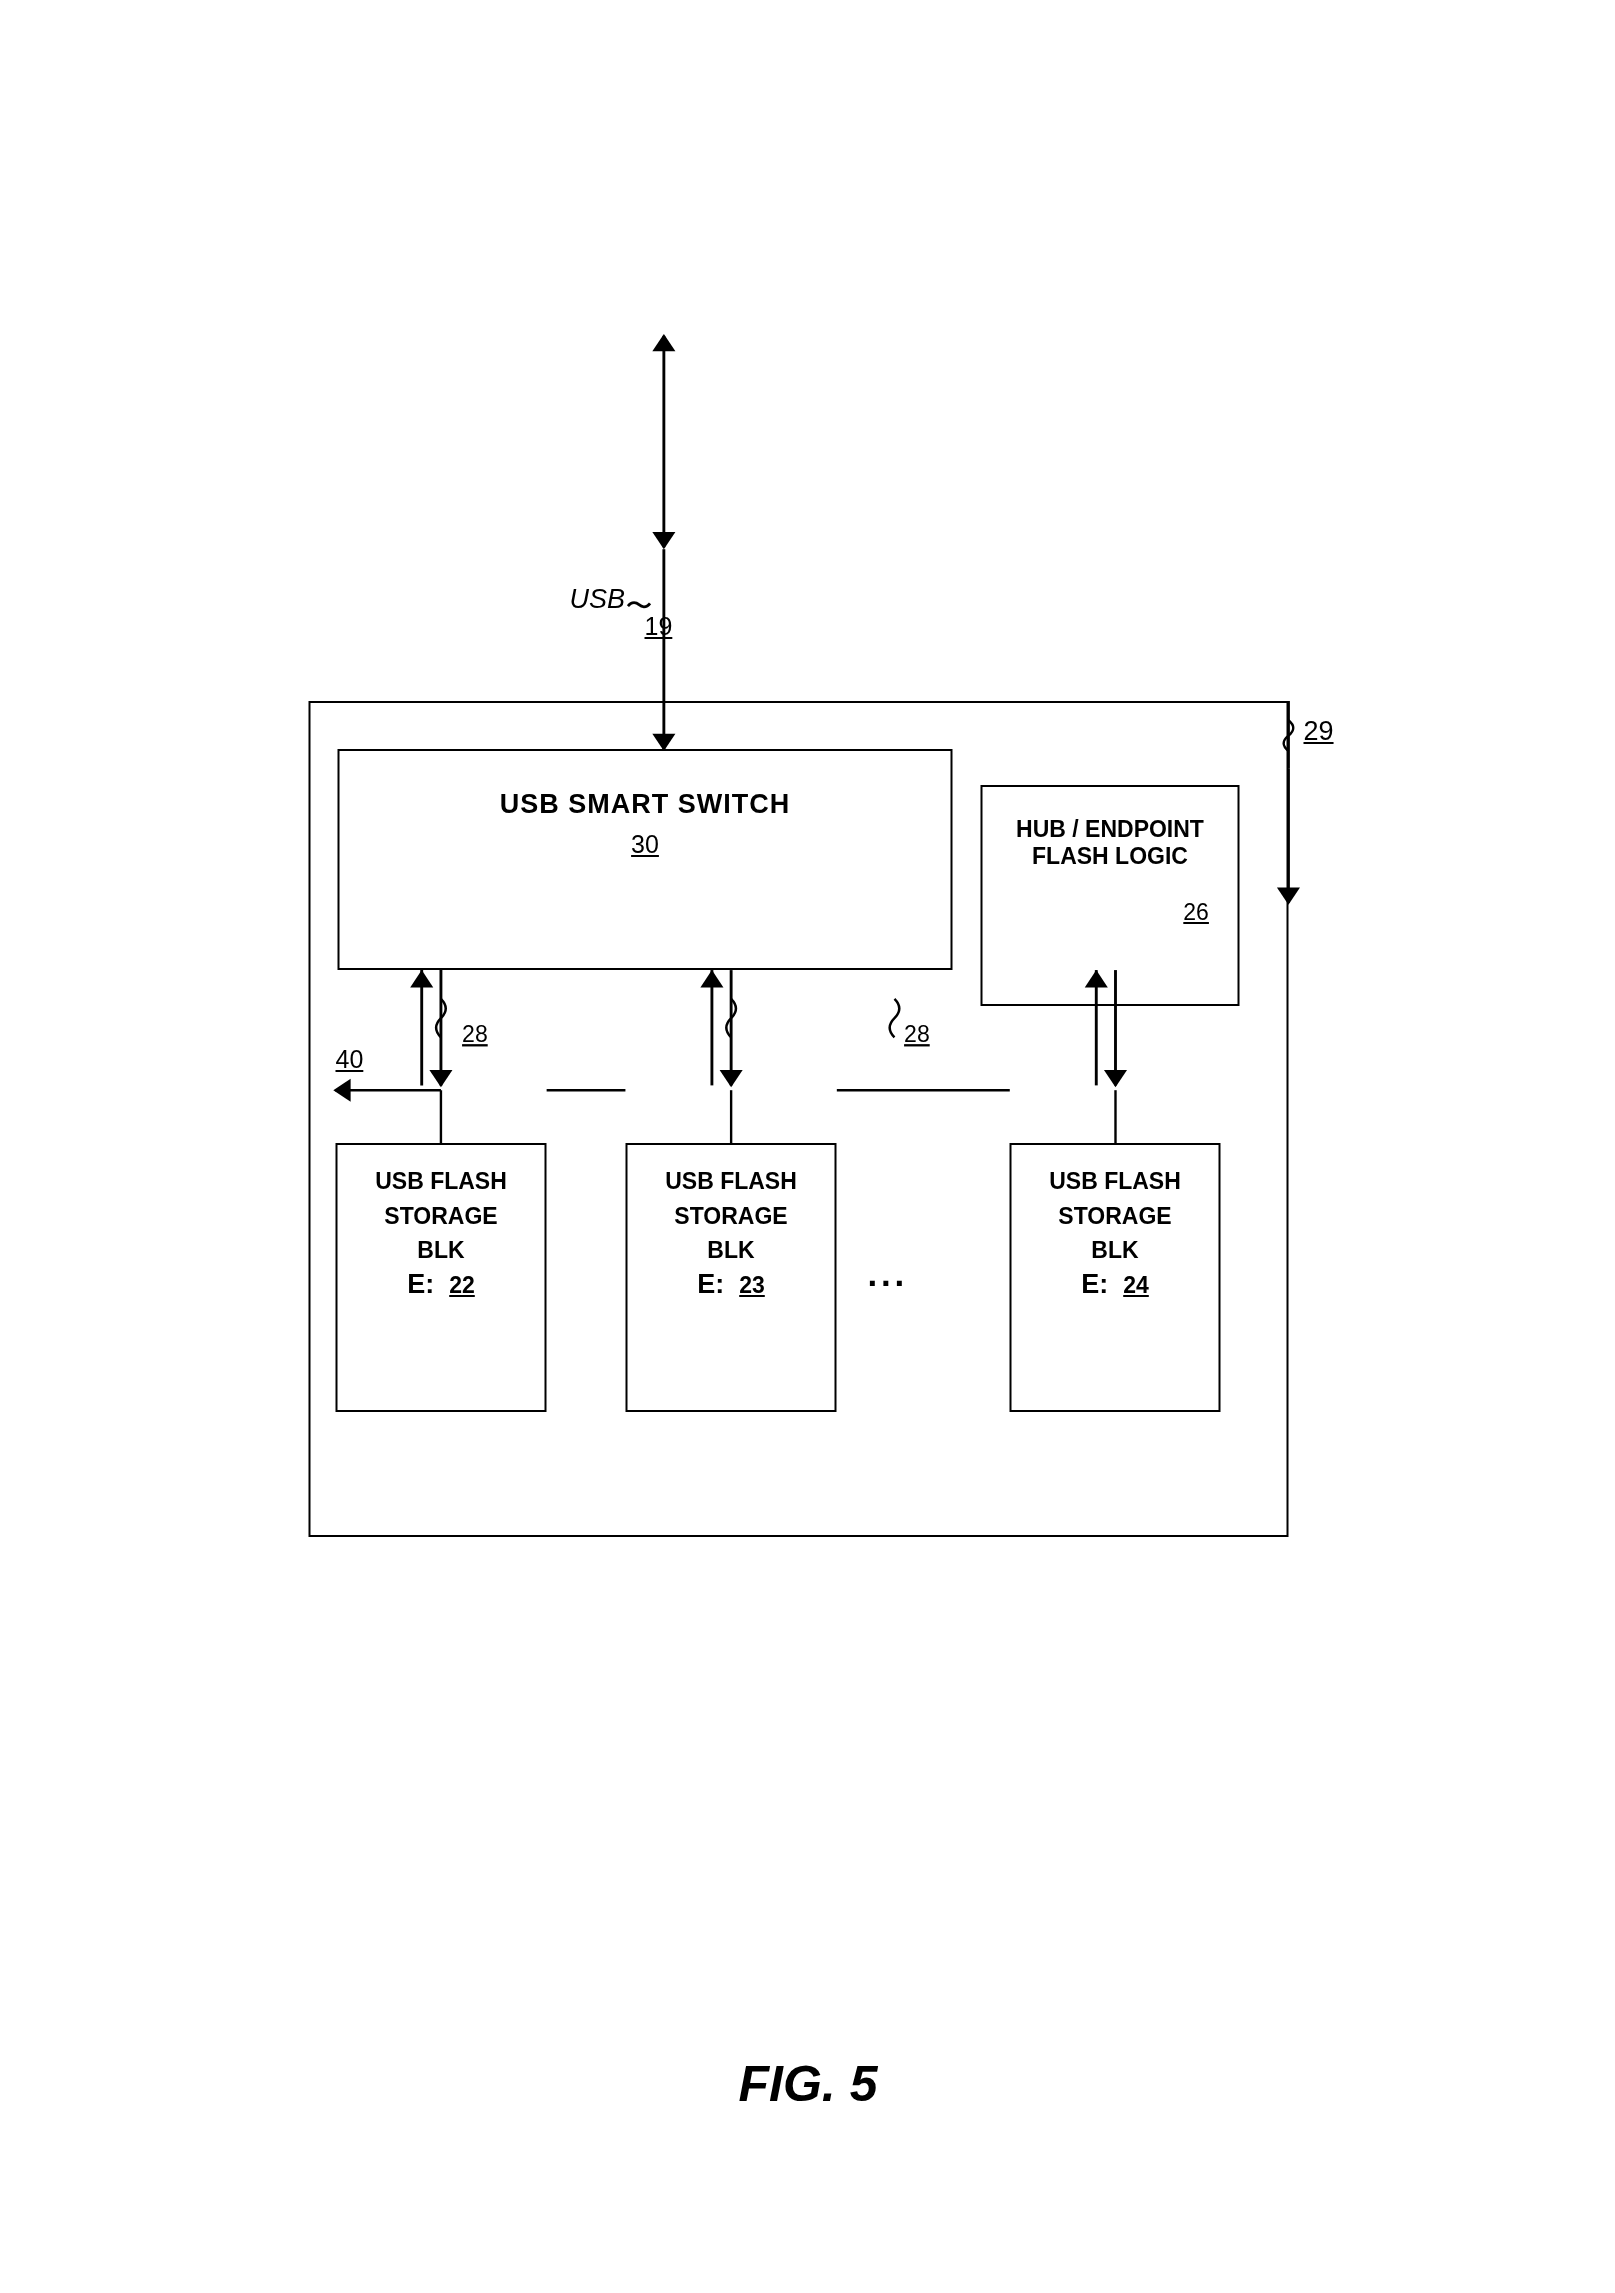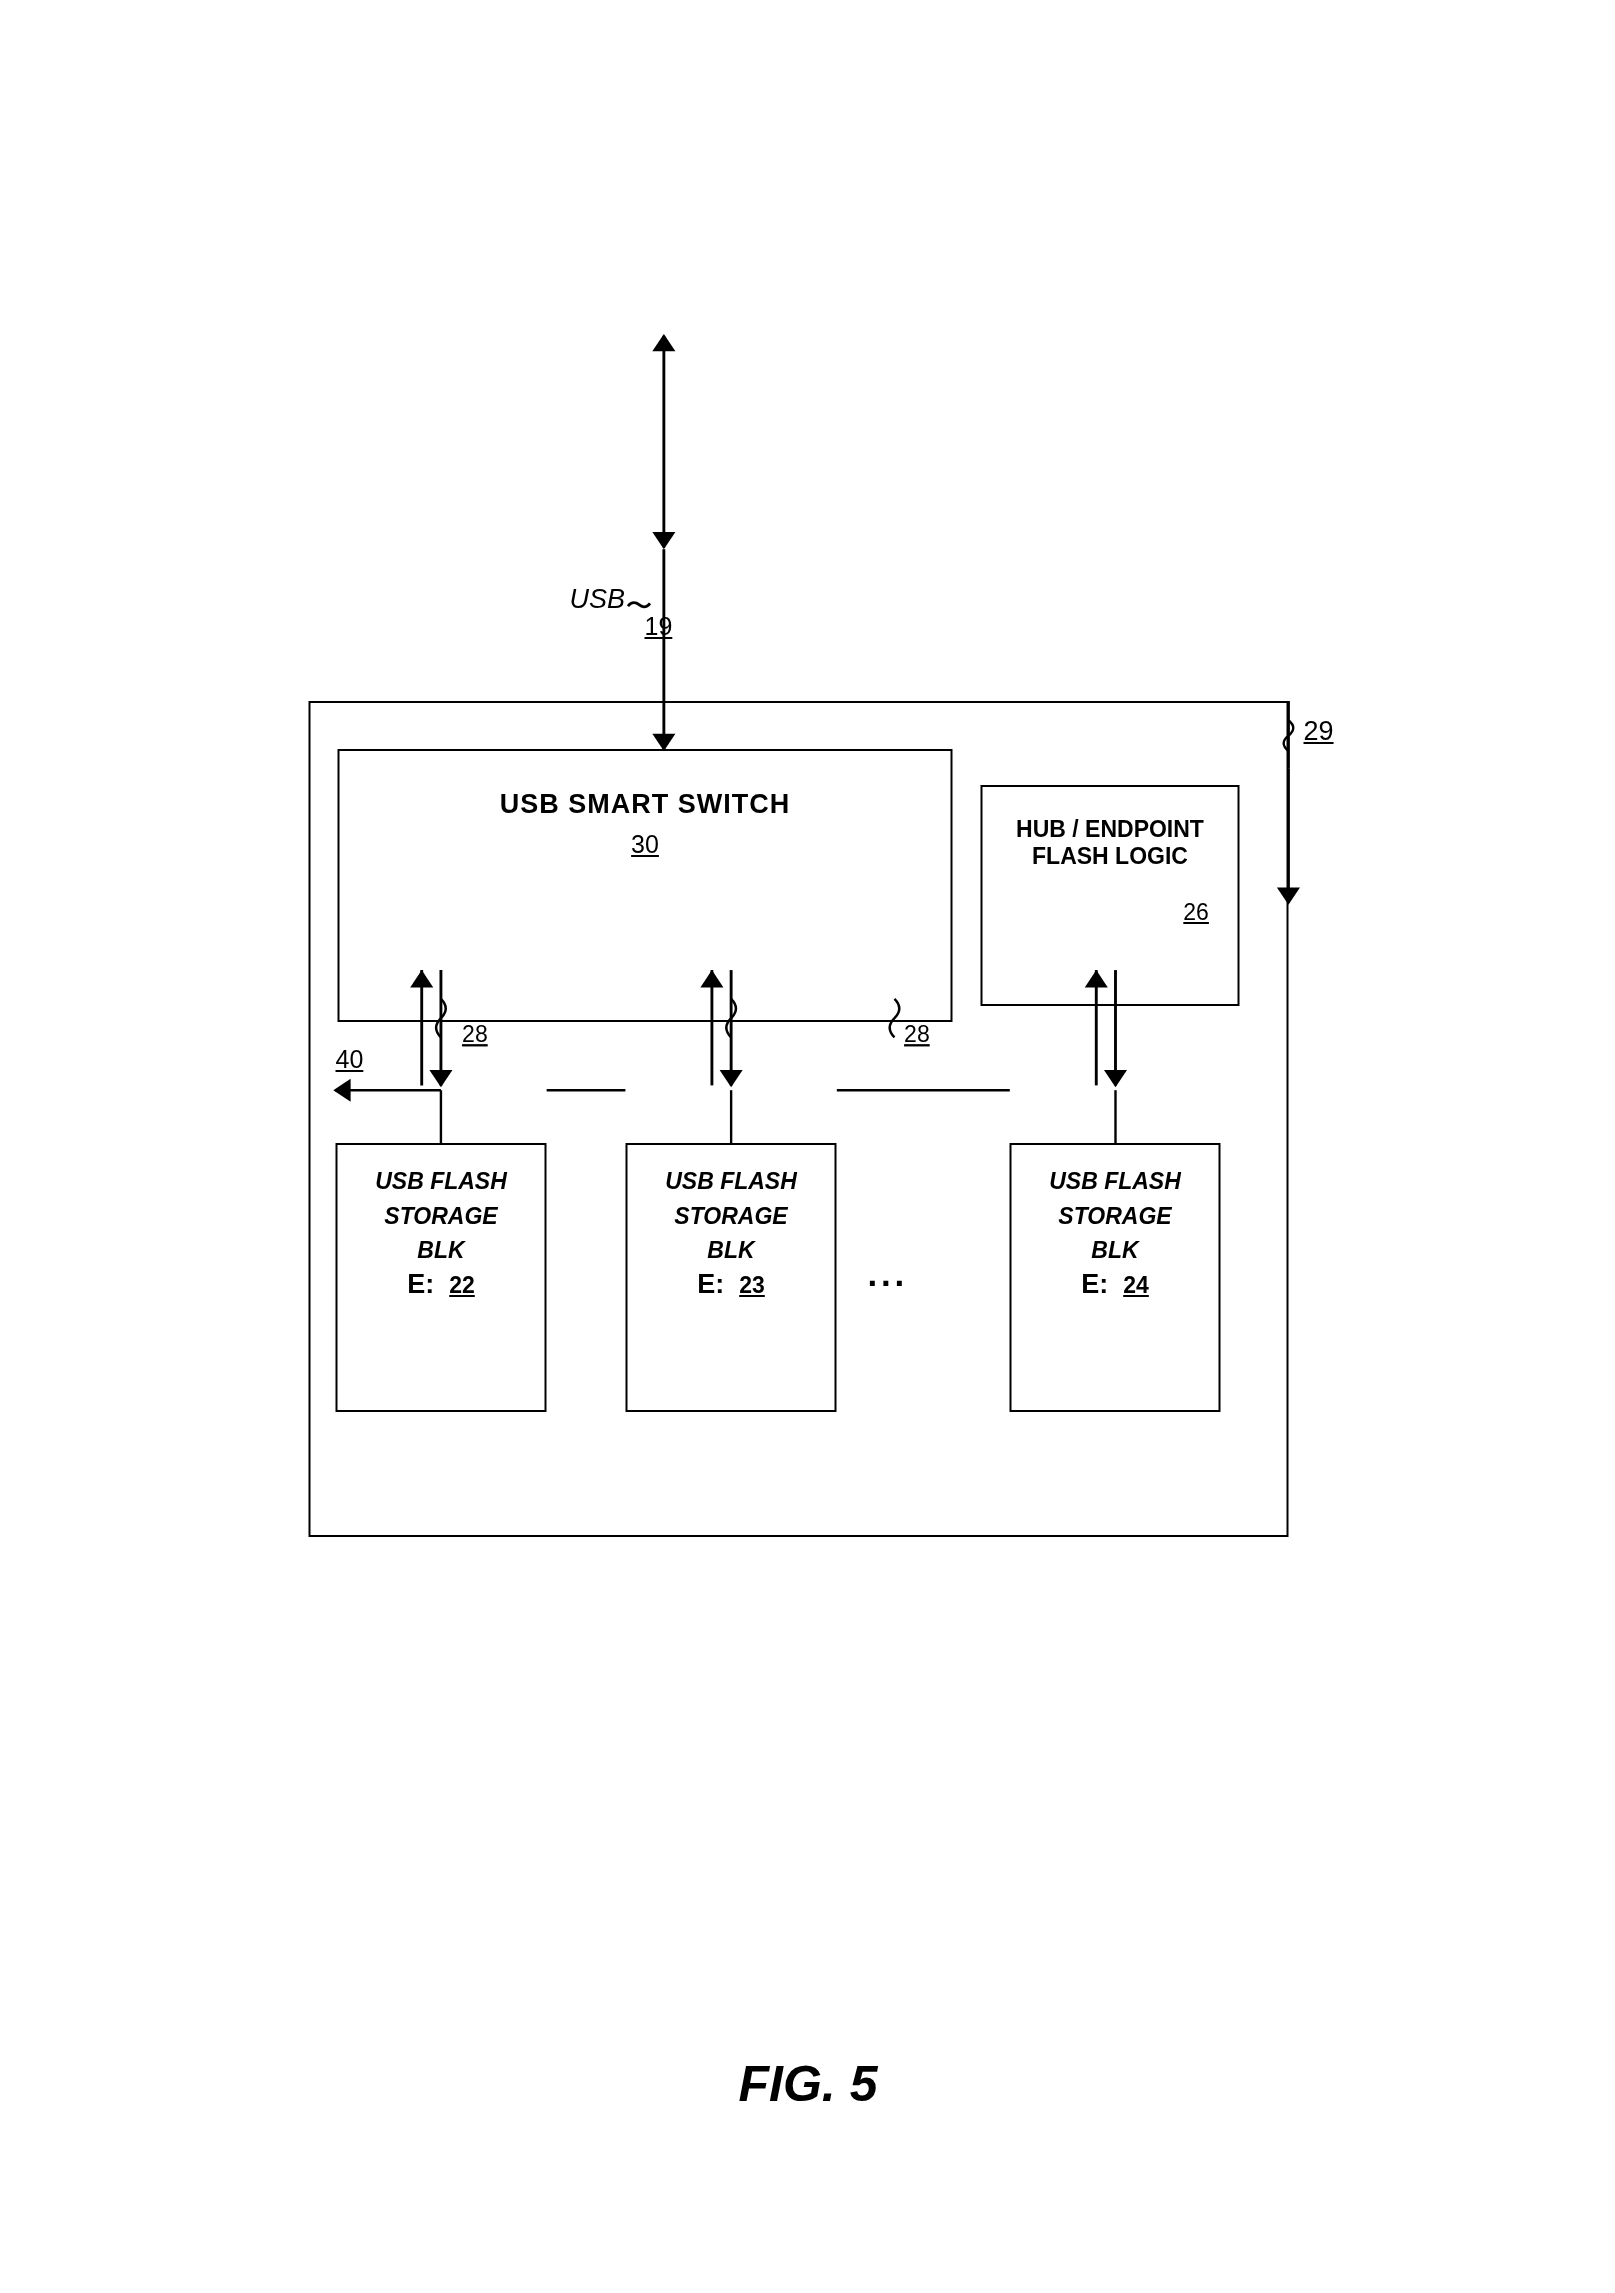"USB SMART SWITCH" .usb-smart-switch-box { height: 273px -> 221px }
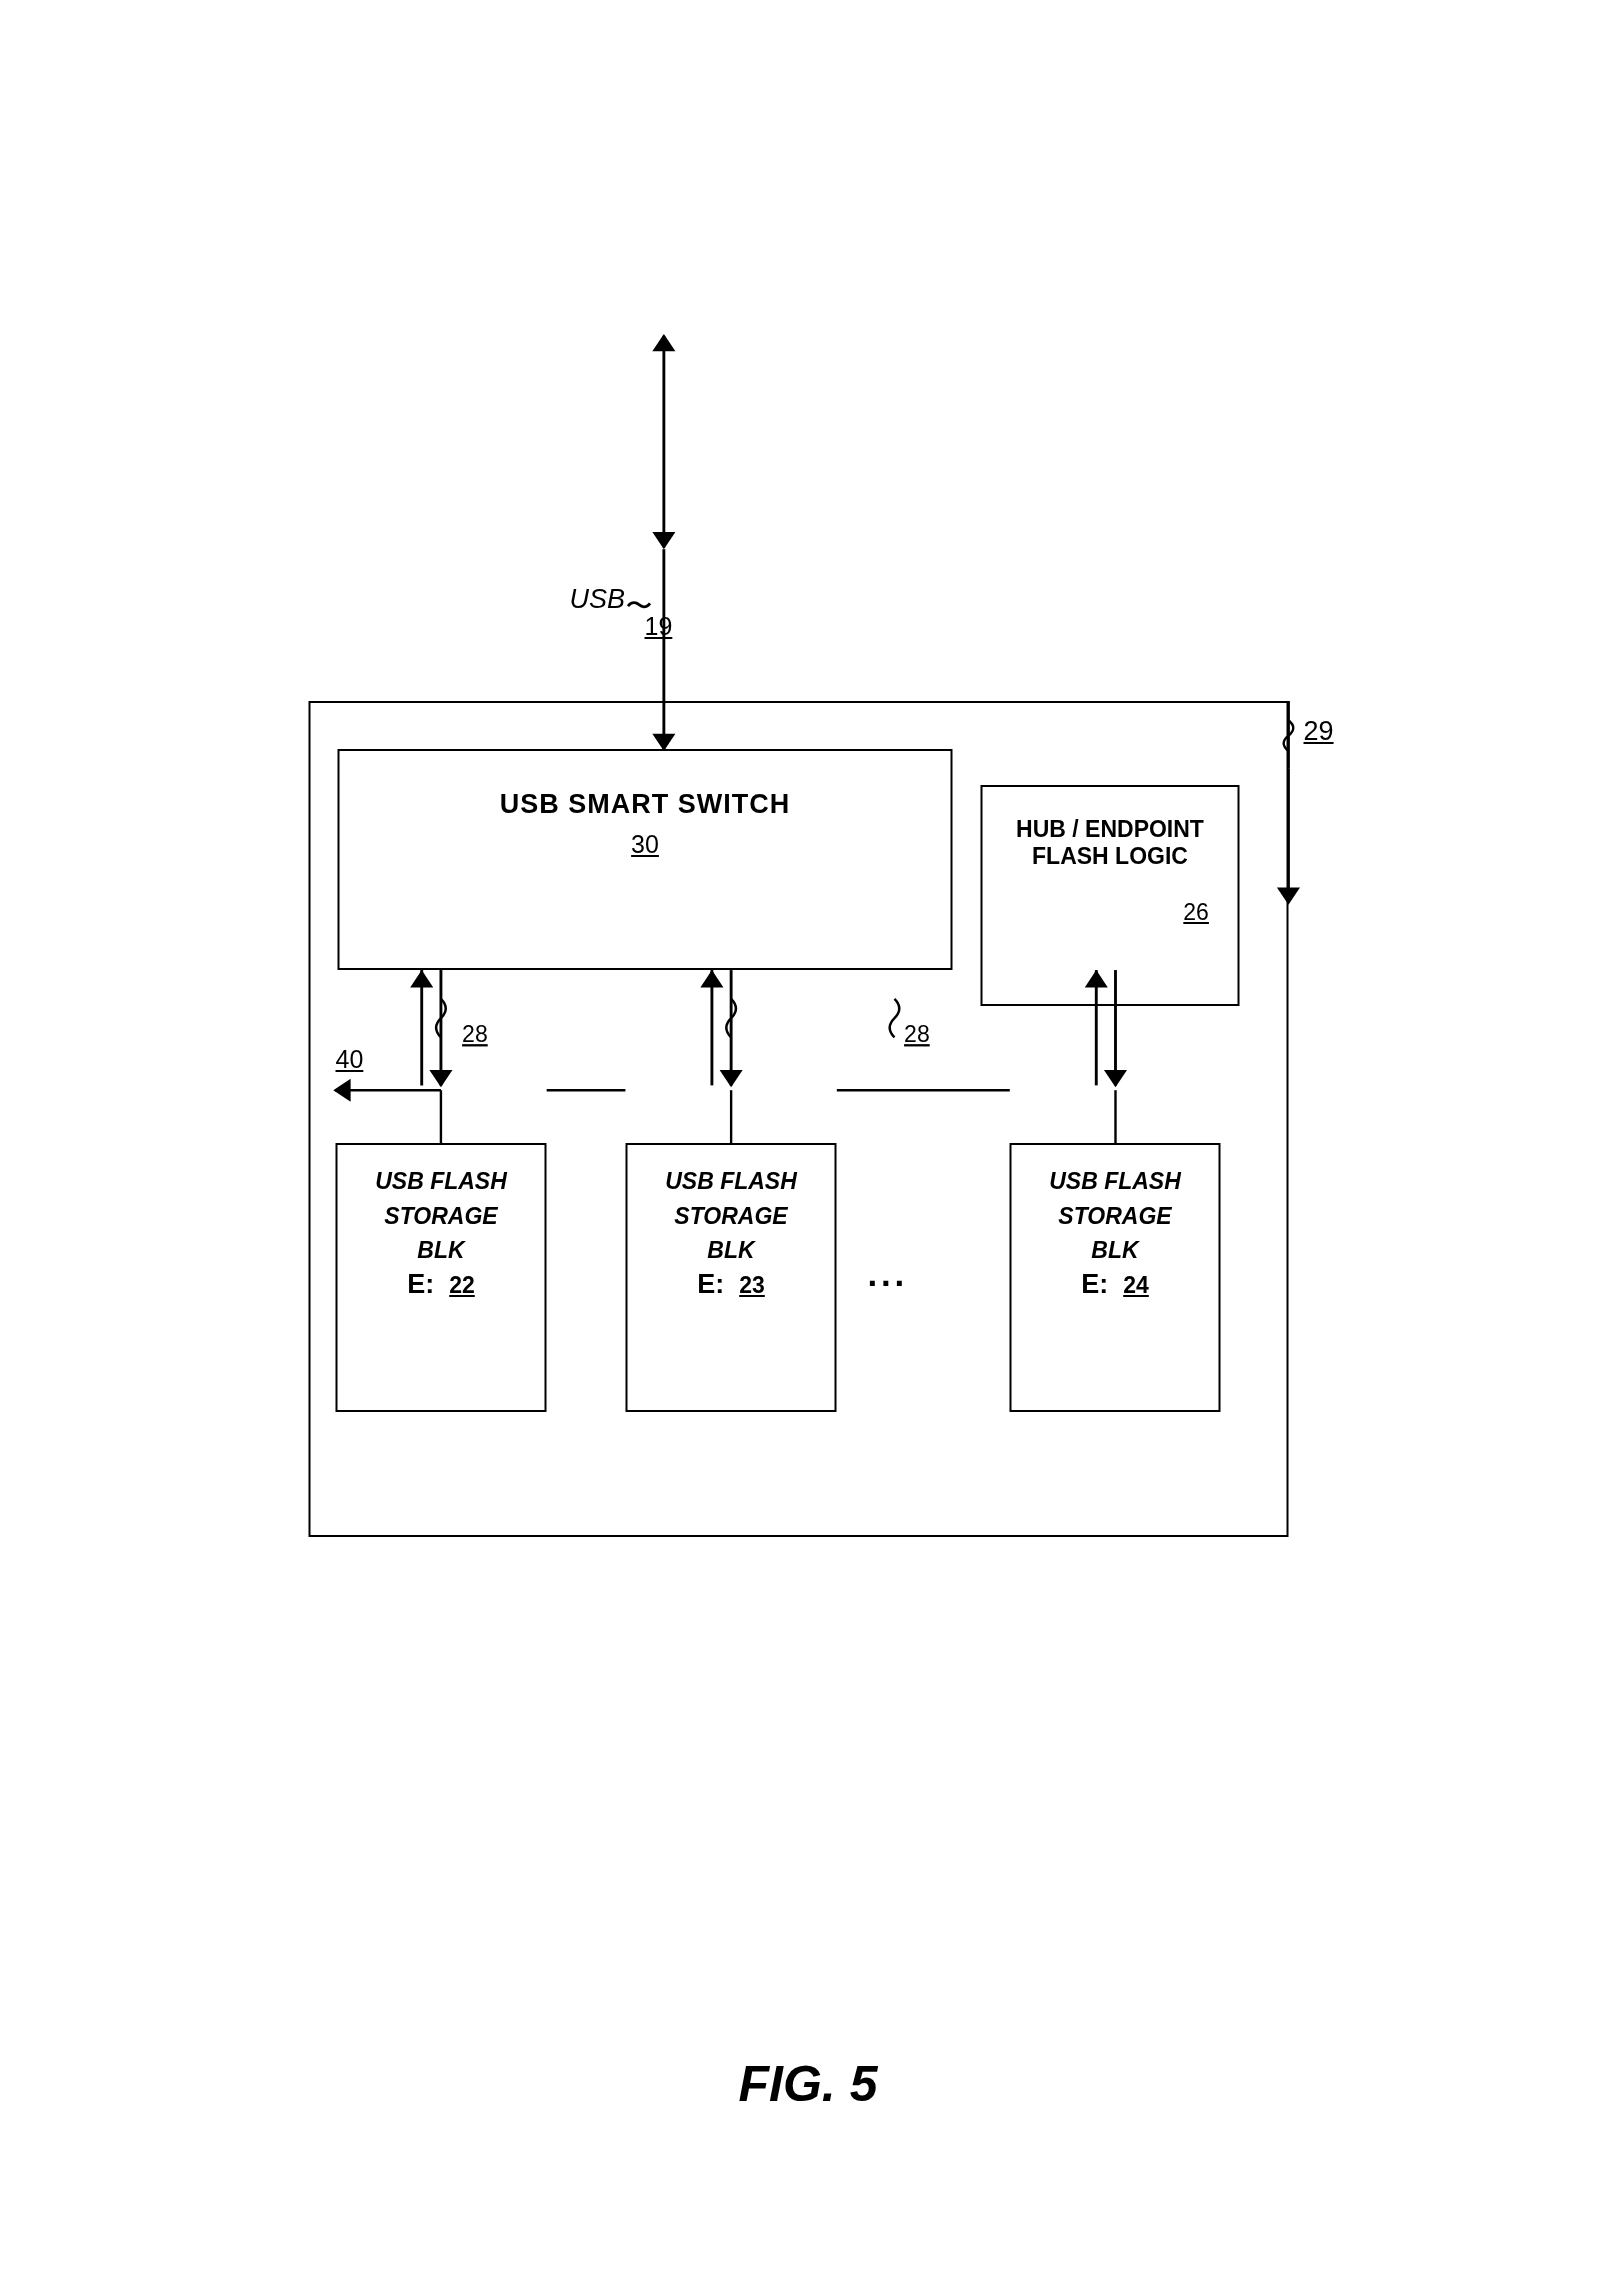"USB FLASH" .usb-flash-label { font-style: italic -> none }
